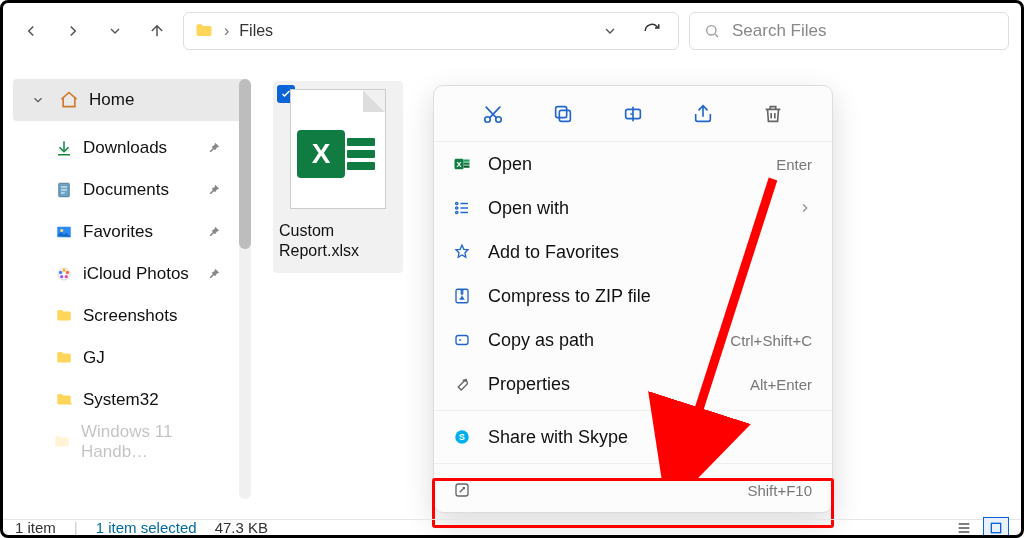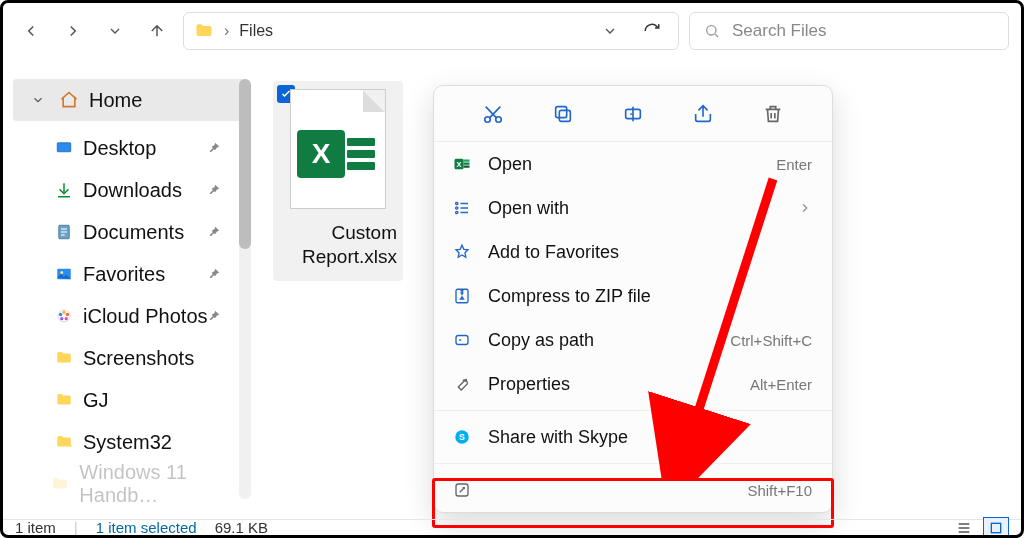"Home" .sb-item { font-size: 20px -> 17px }
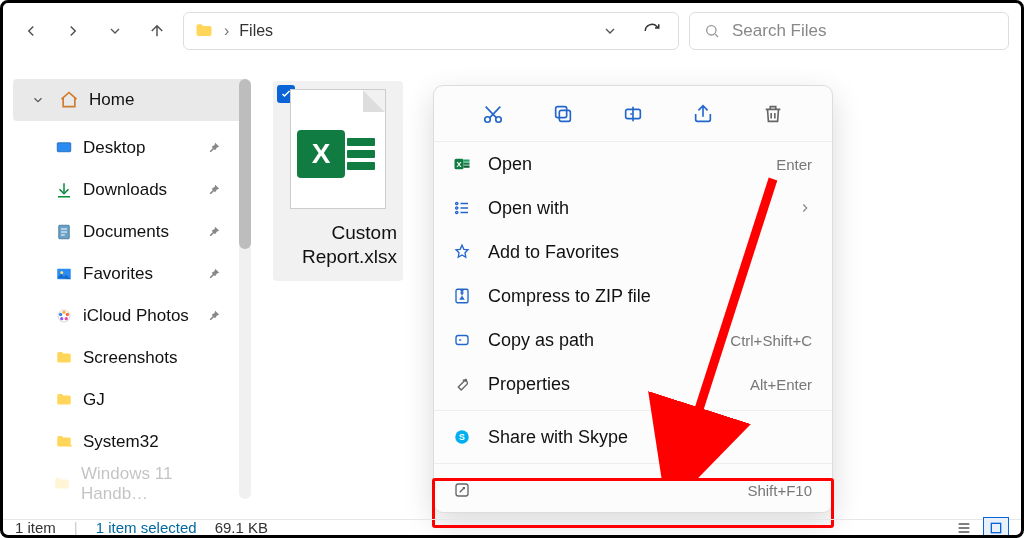"Desktop" div.sb-item { html: <div> <span></span> <span> <svg> <rect></rect> <rect></rect> </svg> </span> <span>Desktop</span> <span> <svg> <path></path> </svg> </span> </div> -> none }
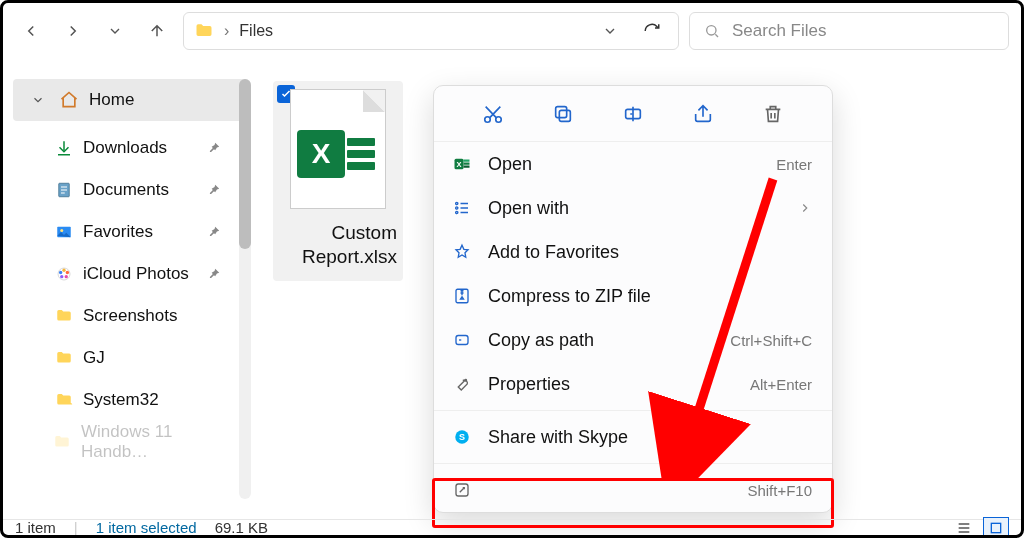"Custom" .file-name { font-size: 19px -> 16px; text-align: right -> left }
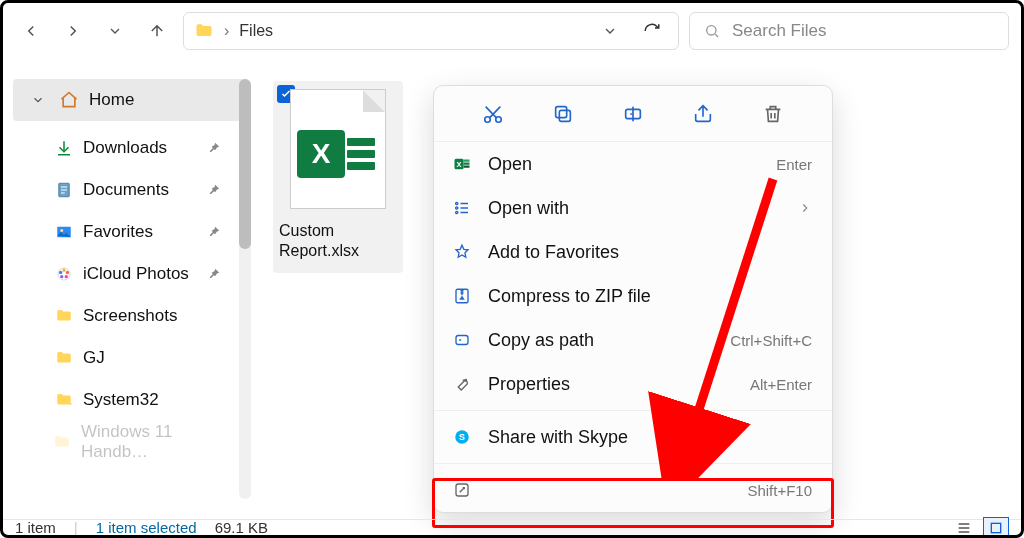"69.1 KB" span { text: 69.1 -> 47.3 }
